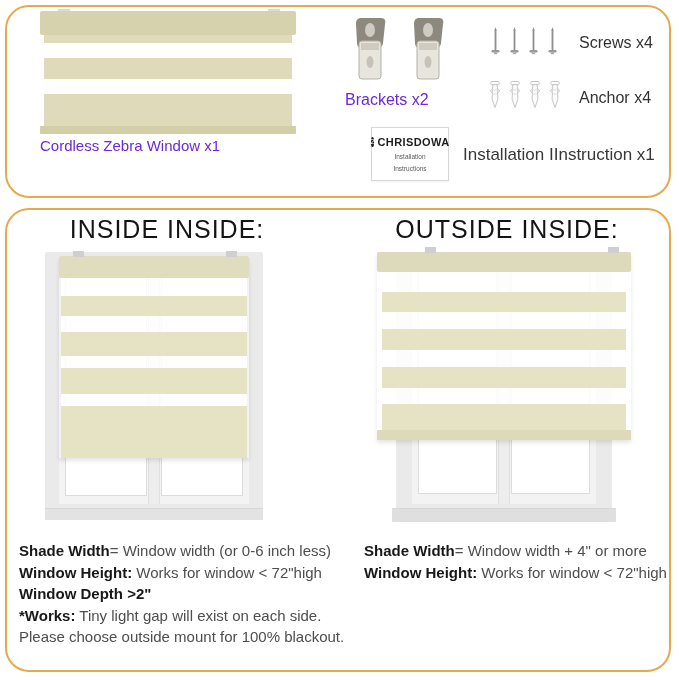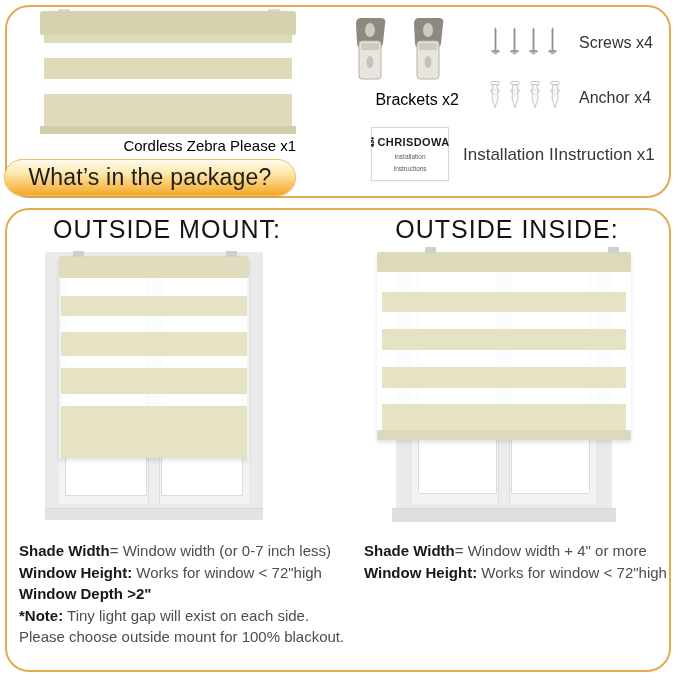"Brackets x2" .caption { color: #000000 -> #6d28d9; text-align: right -> left }
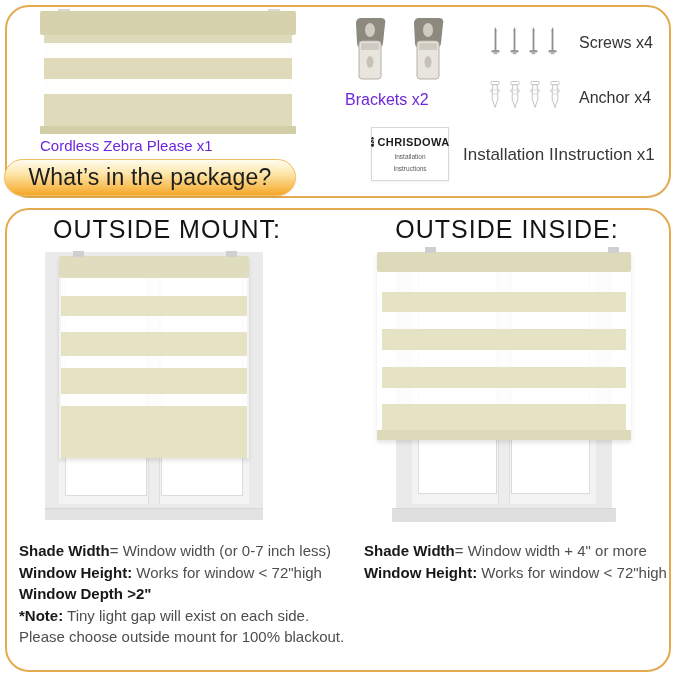"Cordless Zebra Please x1" div.caption { text: Please -> Window }
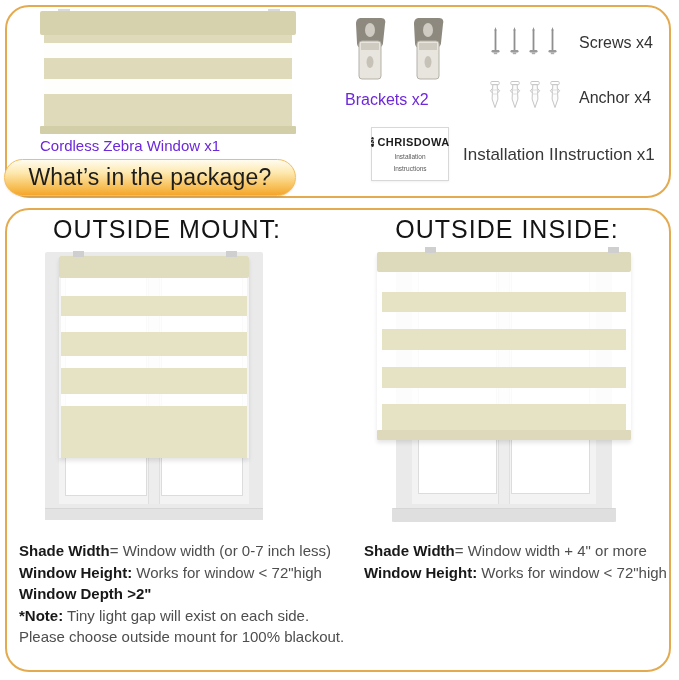"What’s in the package?" div.pill { html: <div>What’s in the package?</div> -> none }
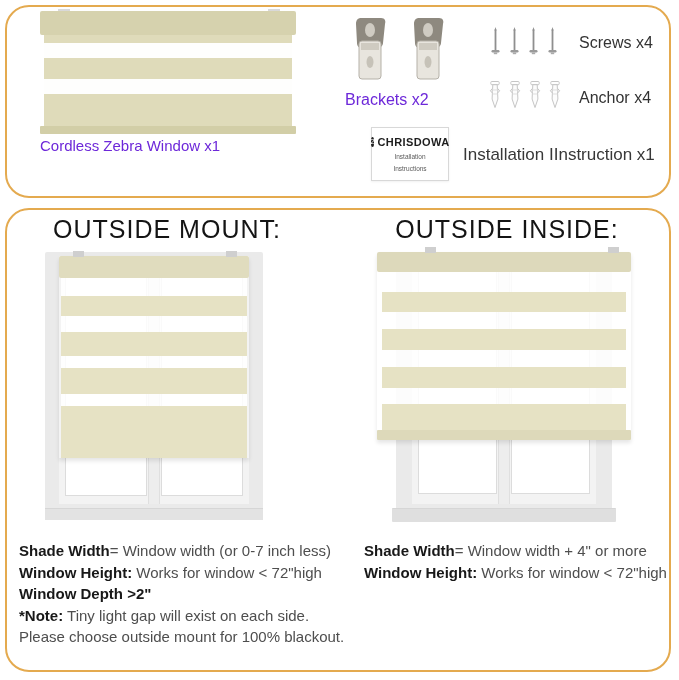"OUTSIDE MOUNT:" div.mount-title { text: OUTSIDE MOUNT -> INSIDE INSIDE }
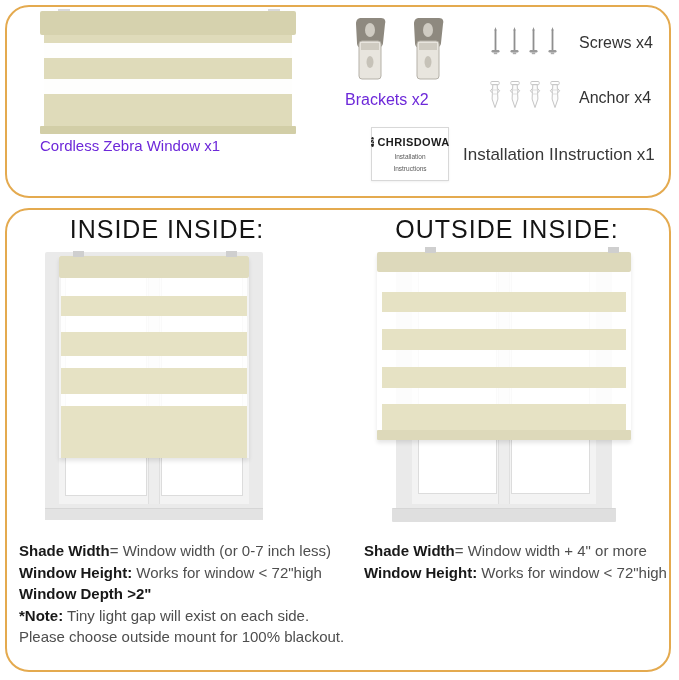"= Window width (or 0-7" span { text: 0-7 -> 0-6 }
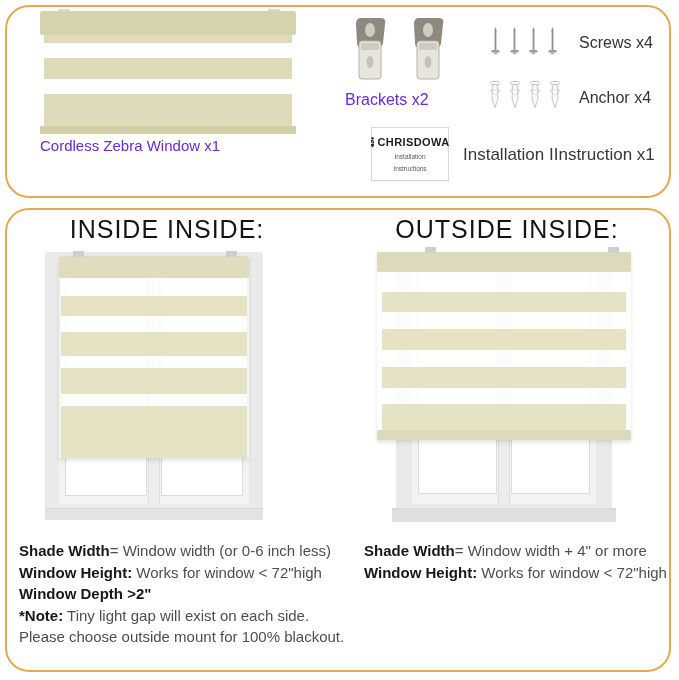"*Note:" b { text: Note -> Works }
